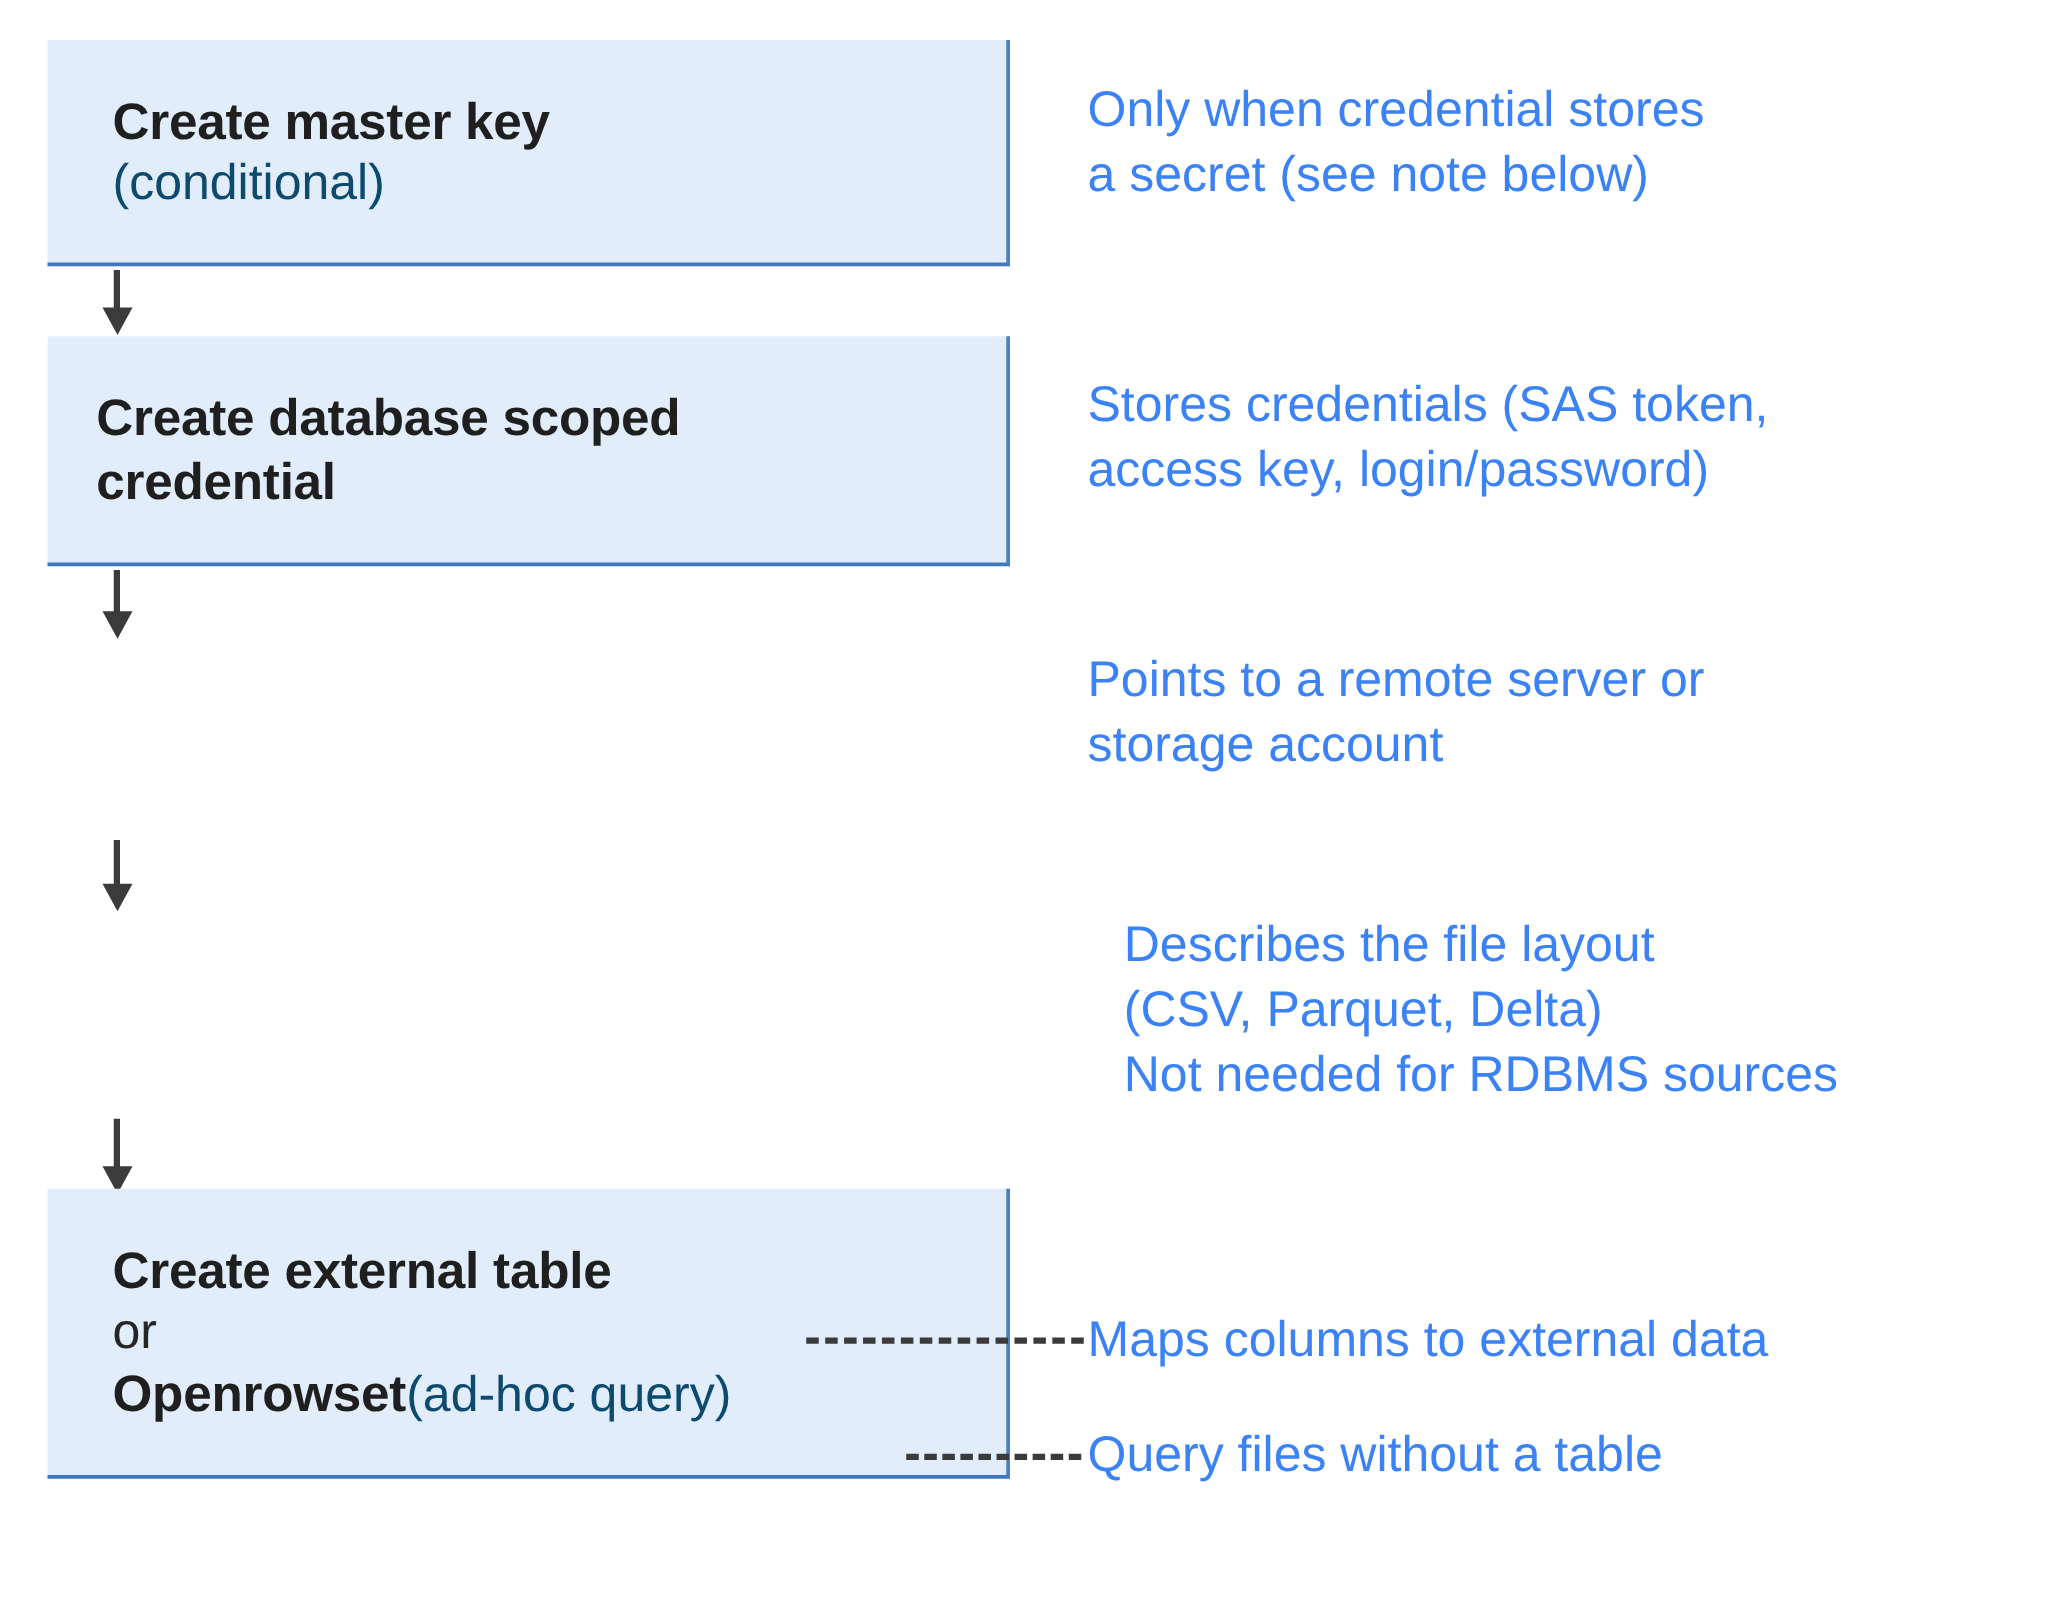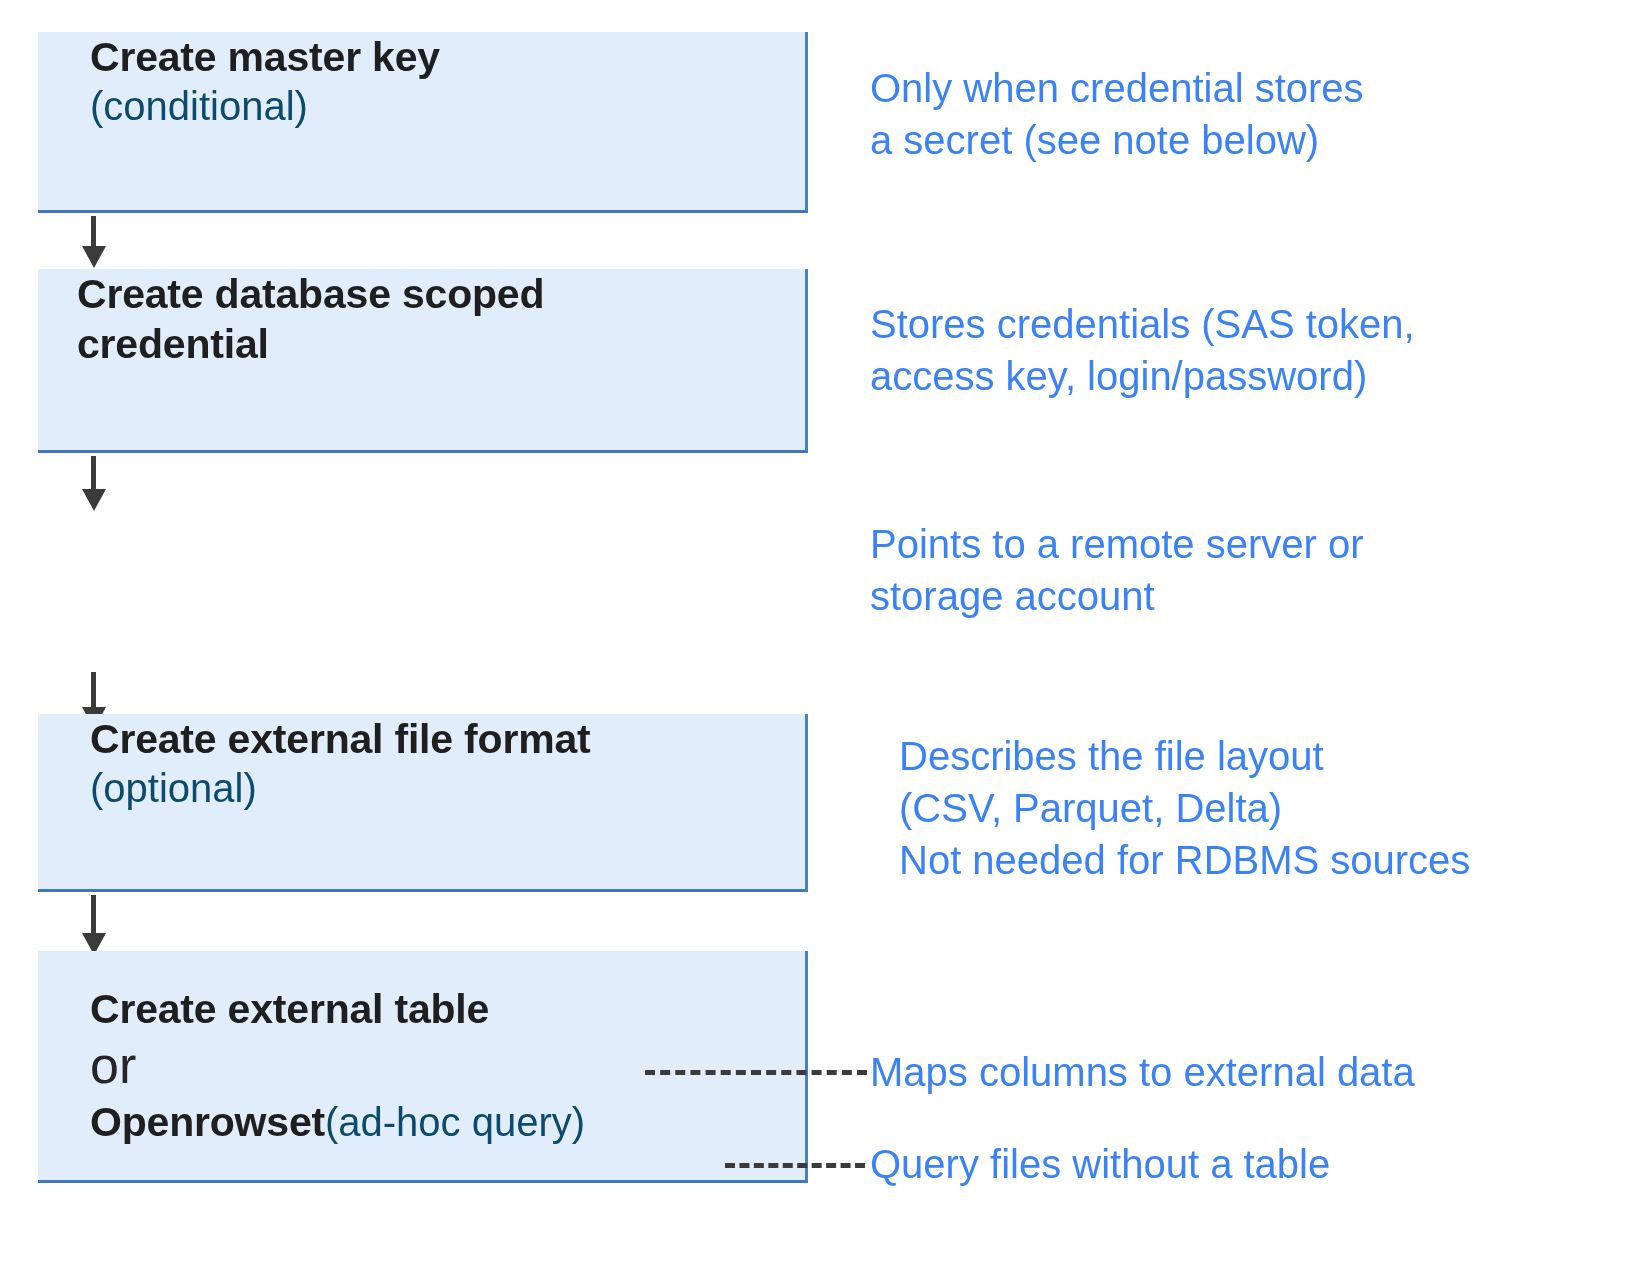"Create master key" .step-box { justify-content: none -> center }
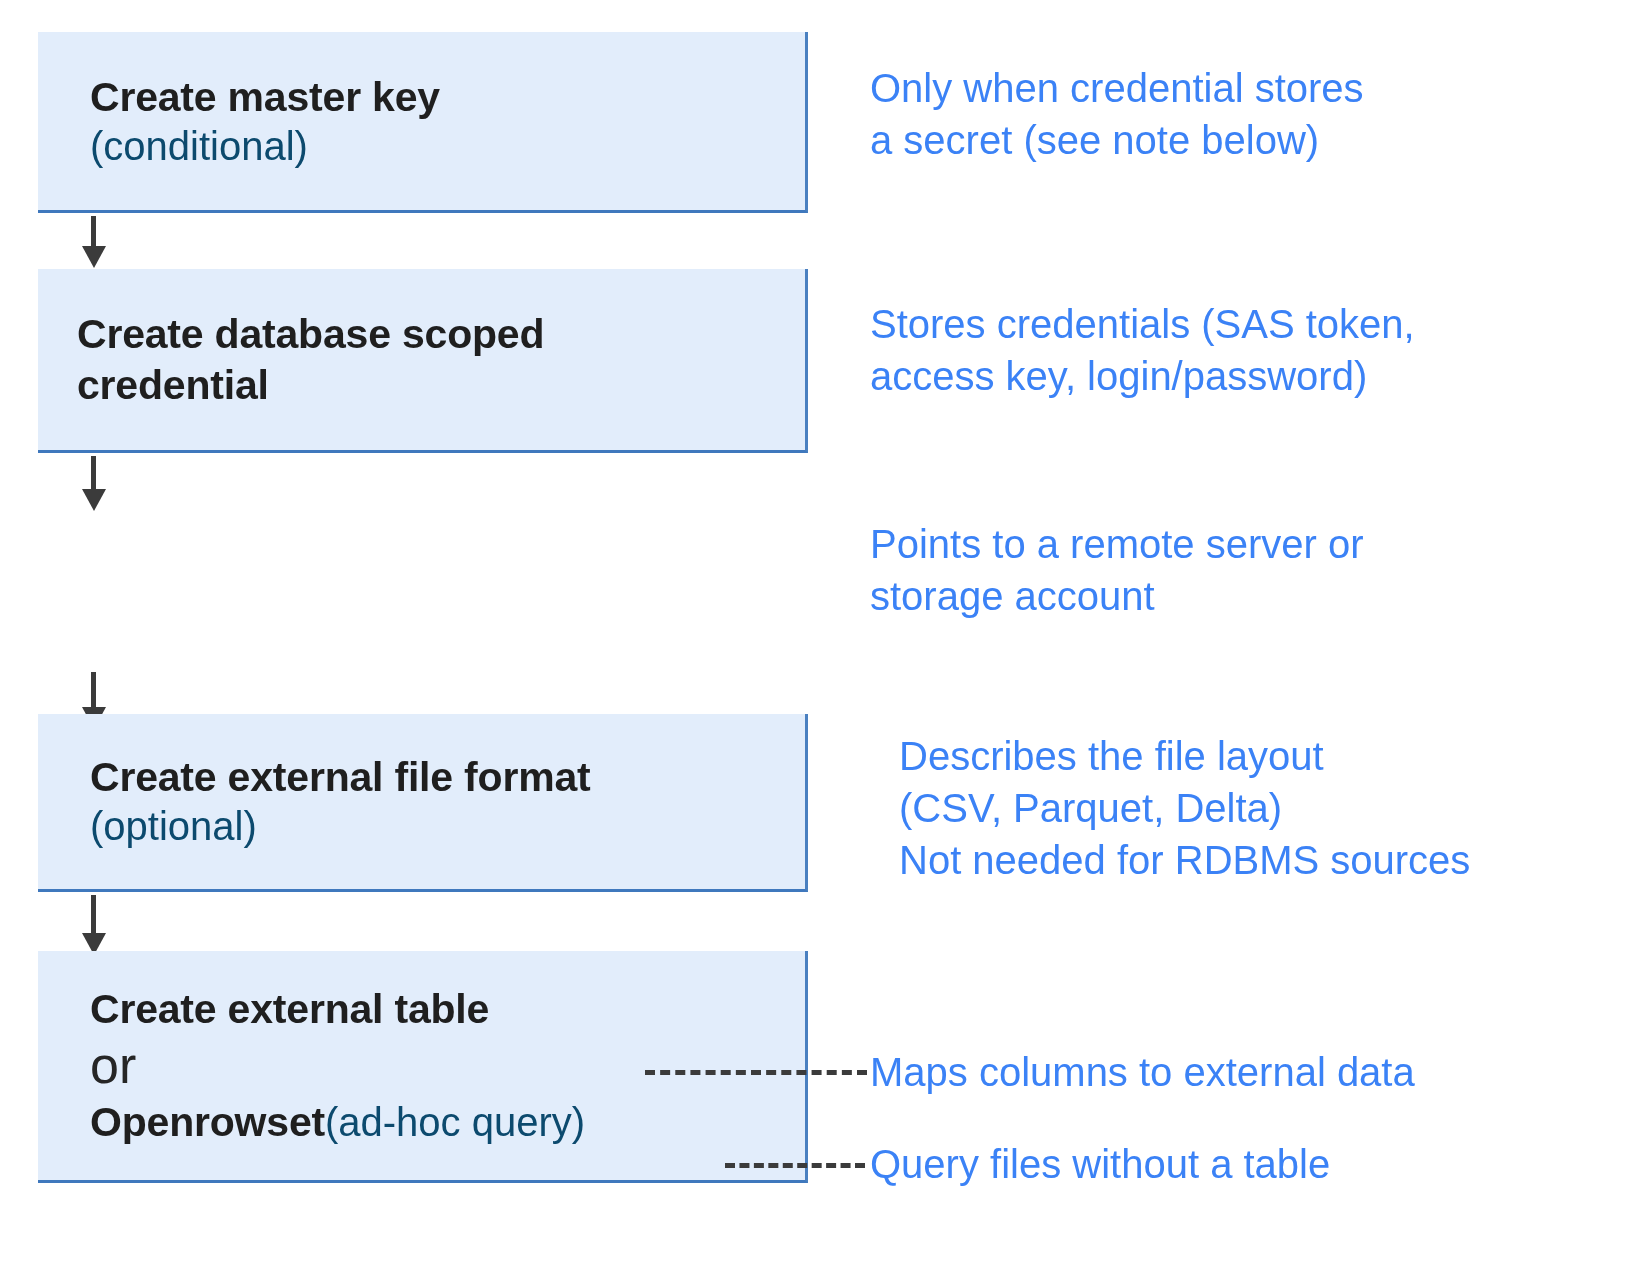"Create external file format" div.step-box { html: <div> <div>Create external file format</div> <div>(optional)</div> </div> -> none }
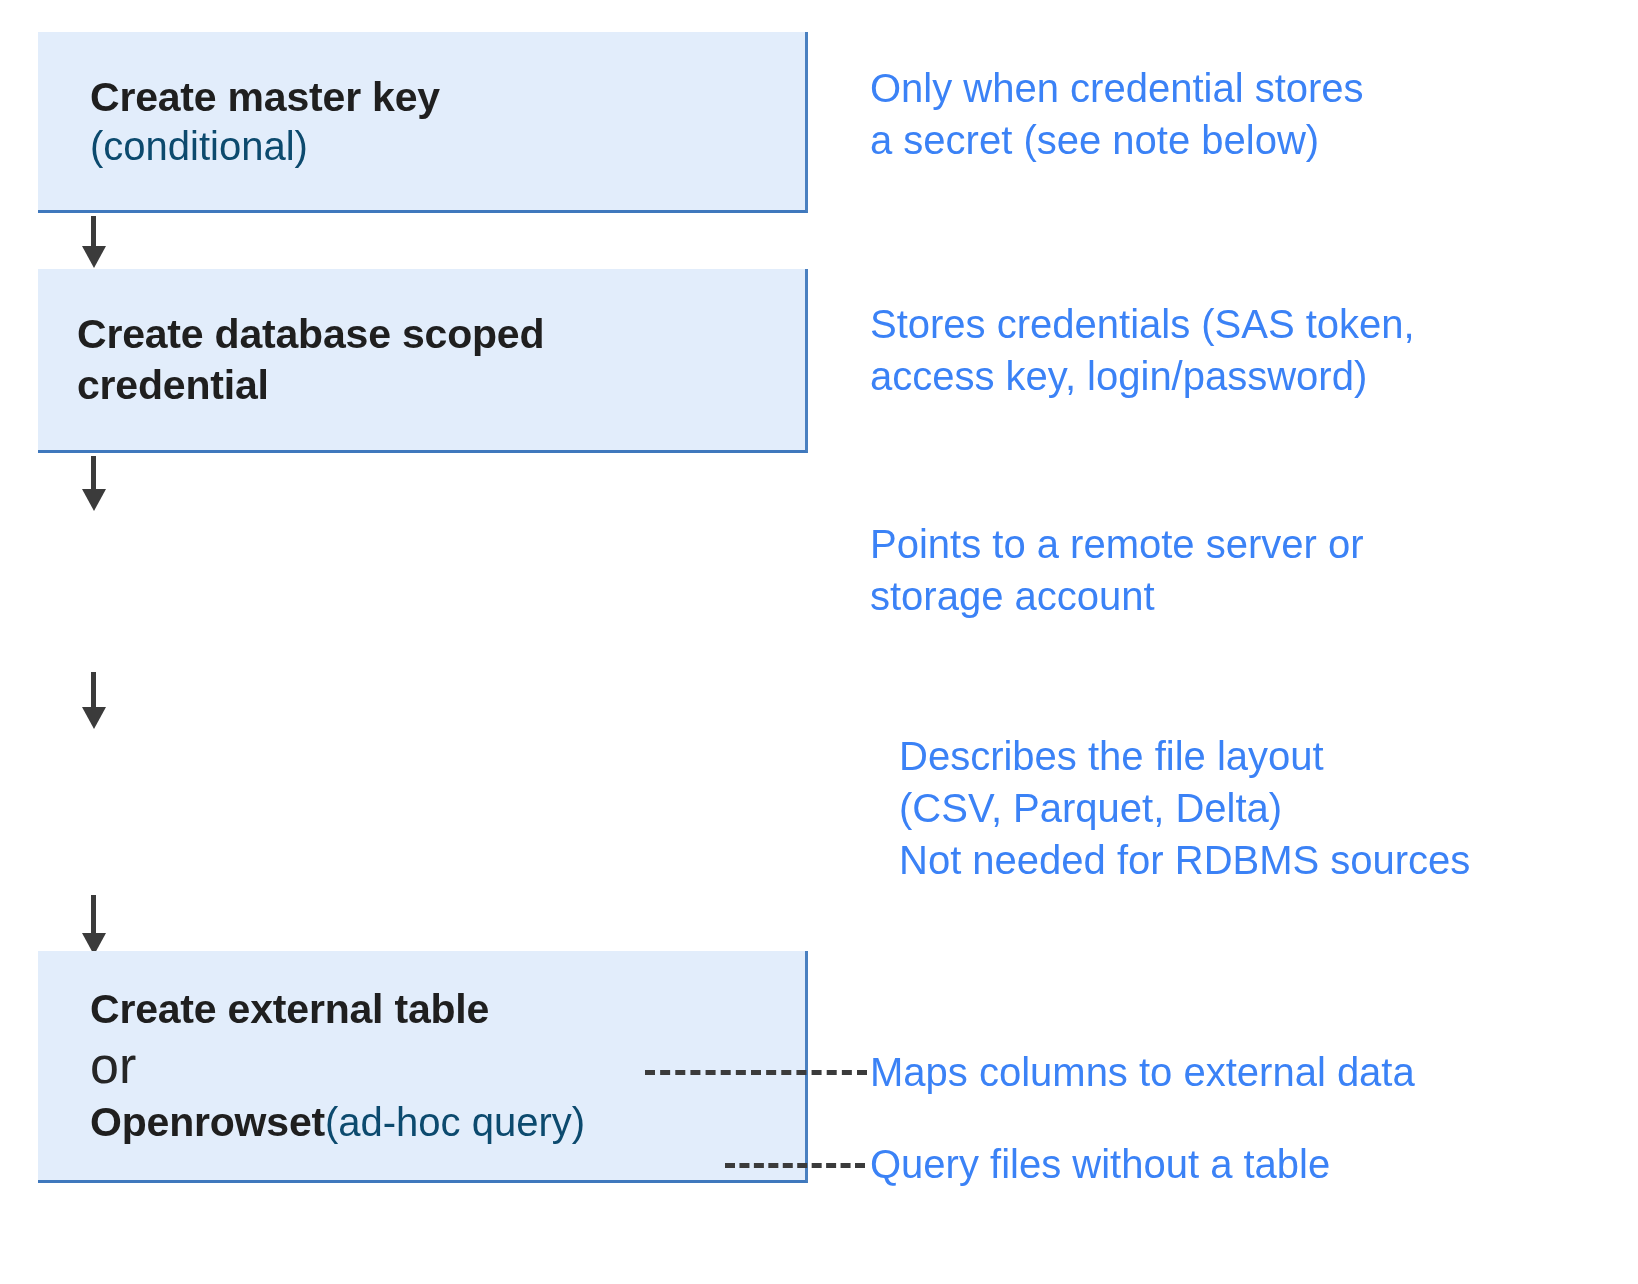"or" .box5-or { font-size: 52px -> 40px }
